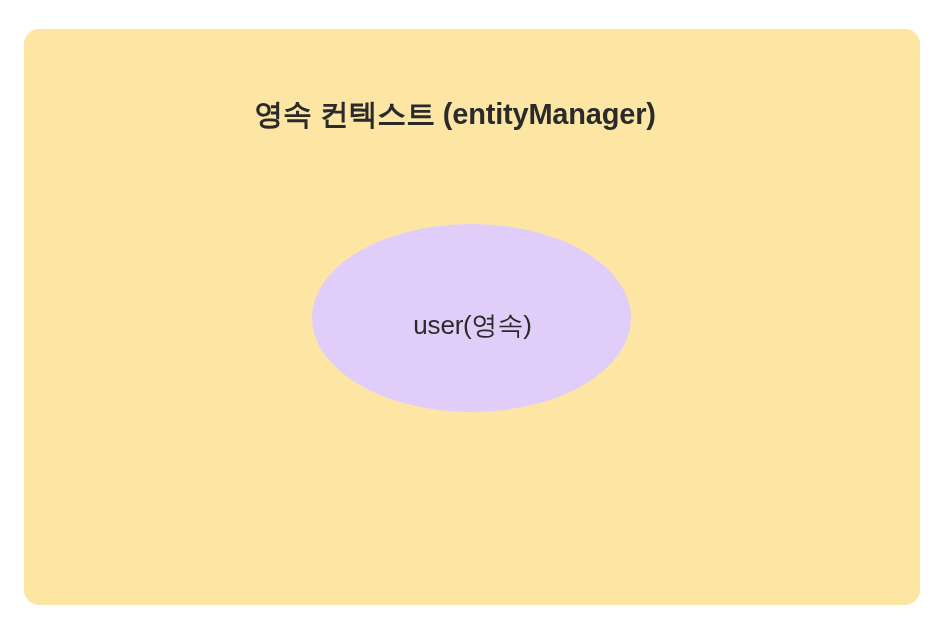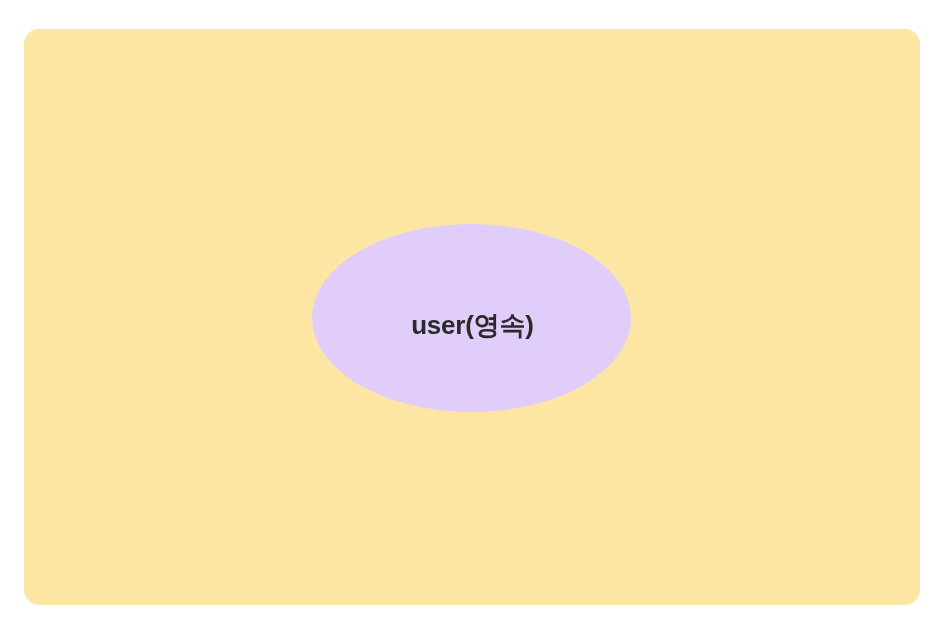"영속 컨텍스트 (entityManager)" div { html: none -> <div>영속 컨텍스트 (entityManager)</div> }
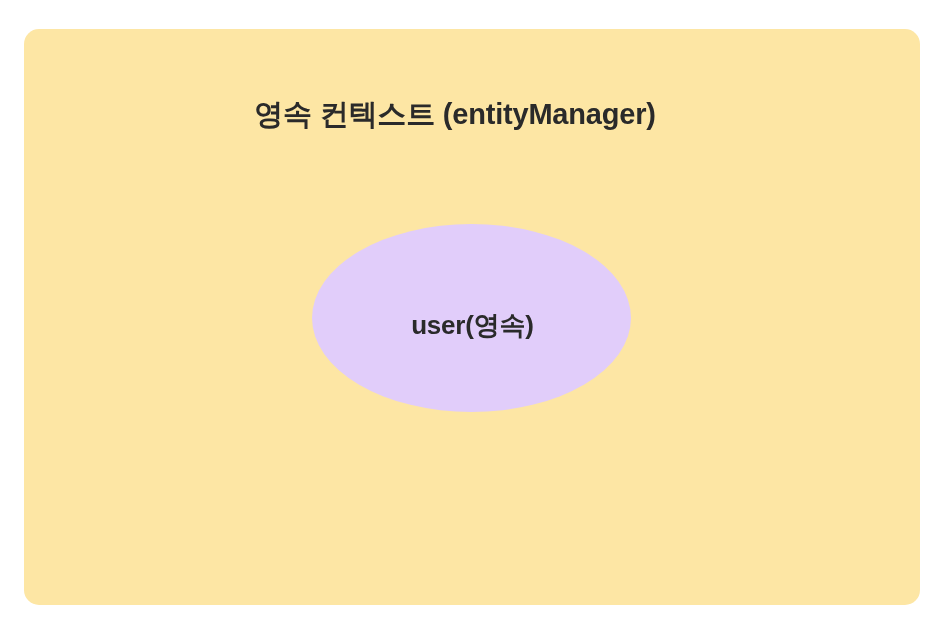"user(영속)" #entity-label { font-weight: 700 -> 400 }
